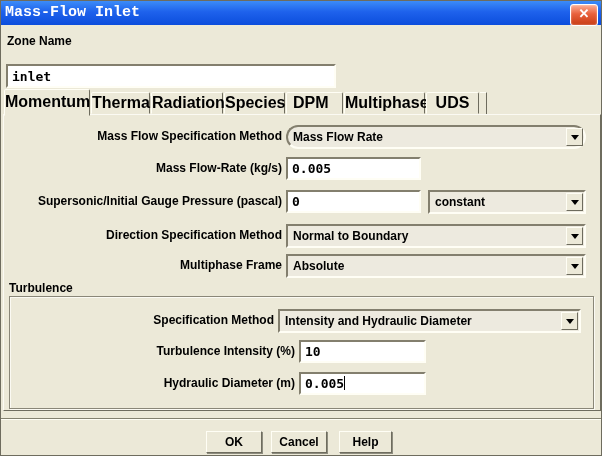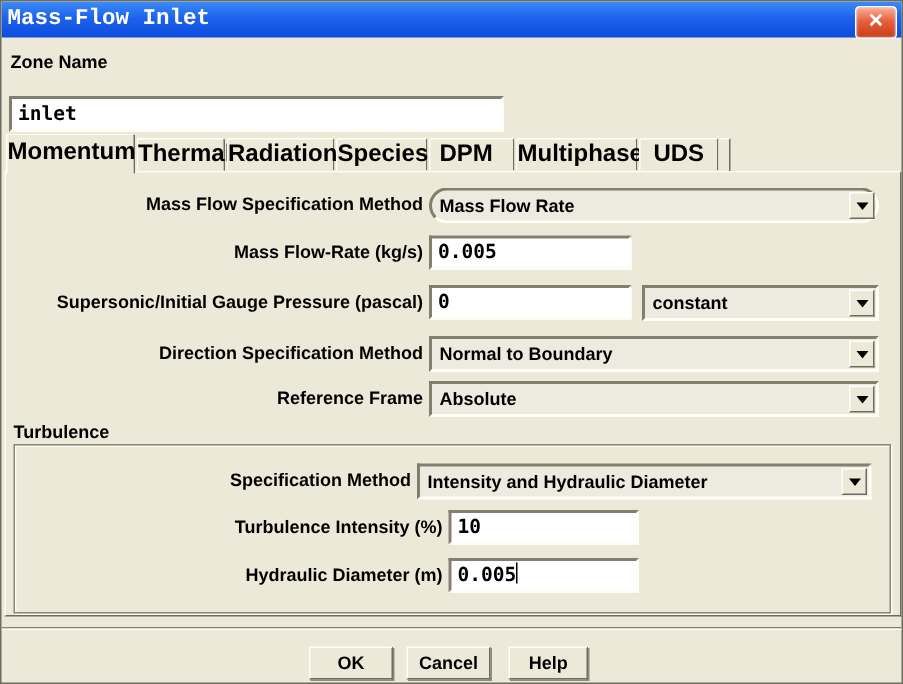"Reference Frame" div.label { text: Reference -> Multiphase }
